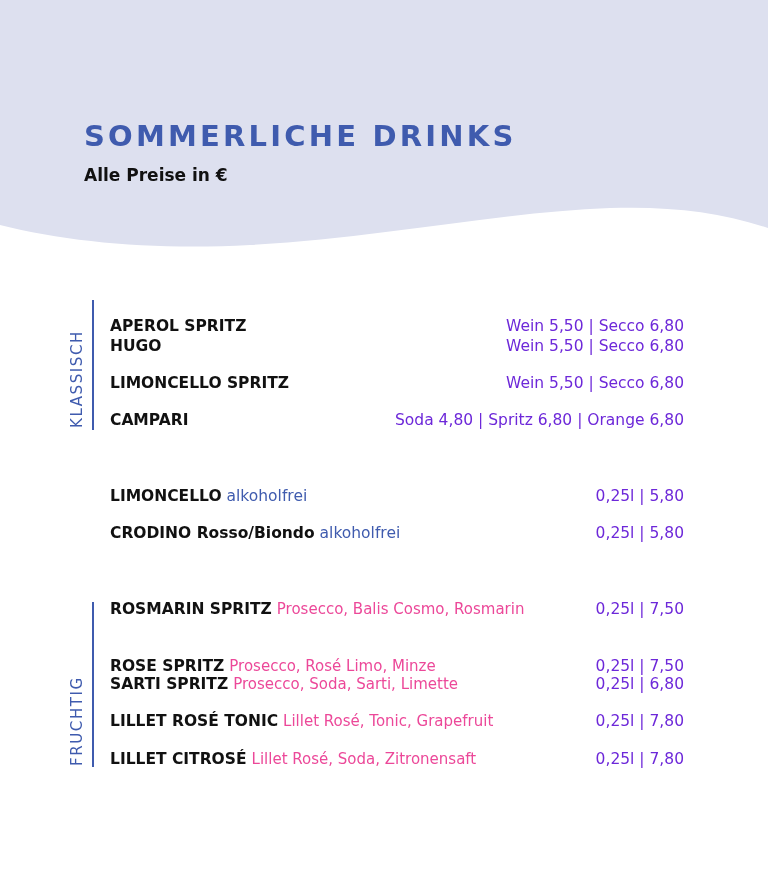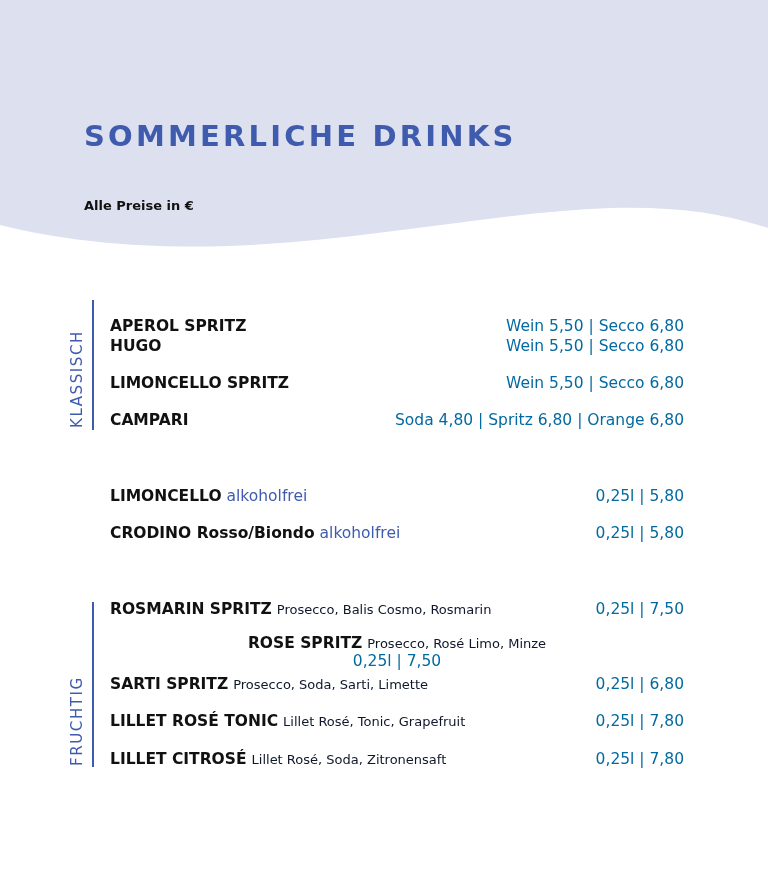"Alle Preise in €" .subtitle { font-size: 13px -> 17px; top: 194px -> 163px }
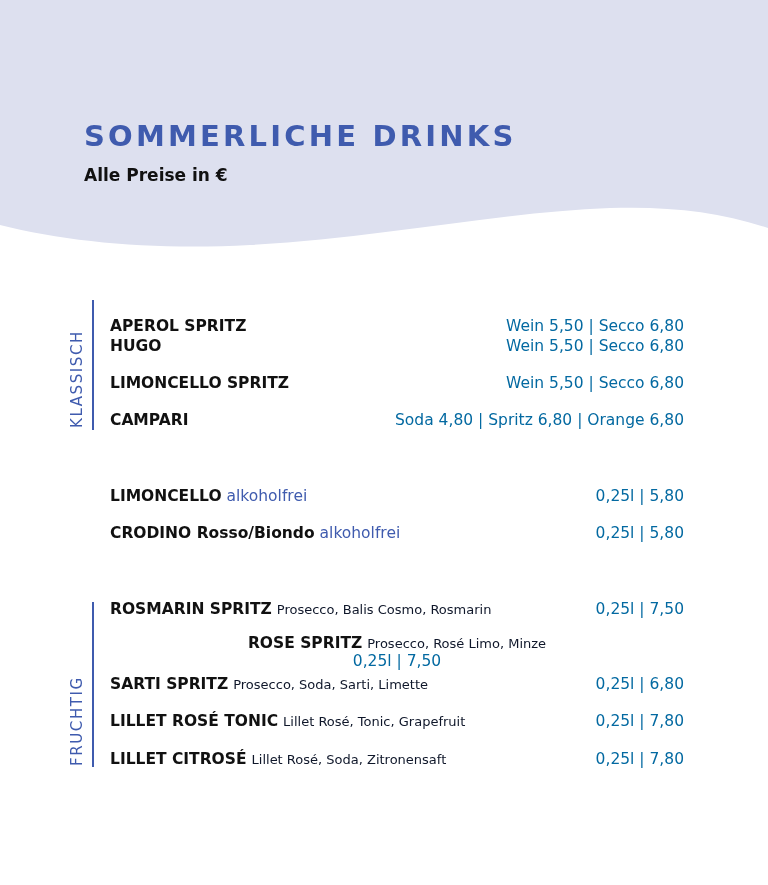"Wein 5,50 | Secco 6,80" .price { color: #0369a1 -> #6d28d9 }
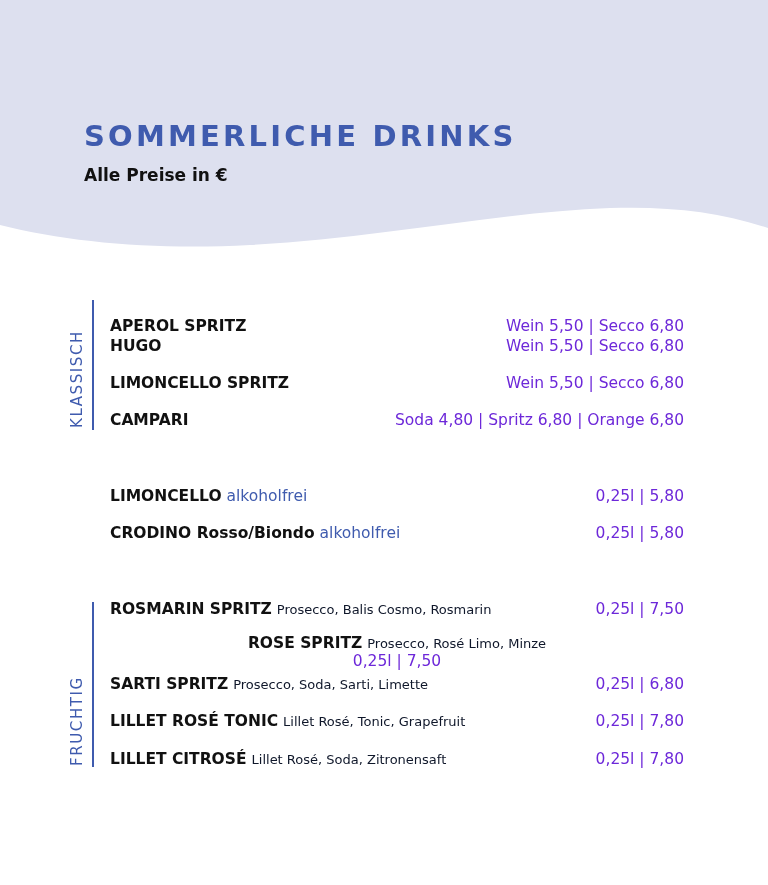"Prosecco, Balis Cosmo, Rosmarin" .desc { color: #0f172a -> #ec4899; font-size: 13px -> 15px }
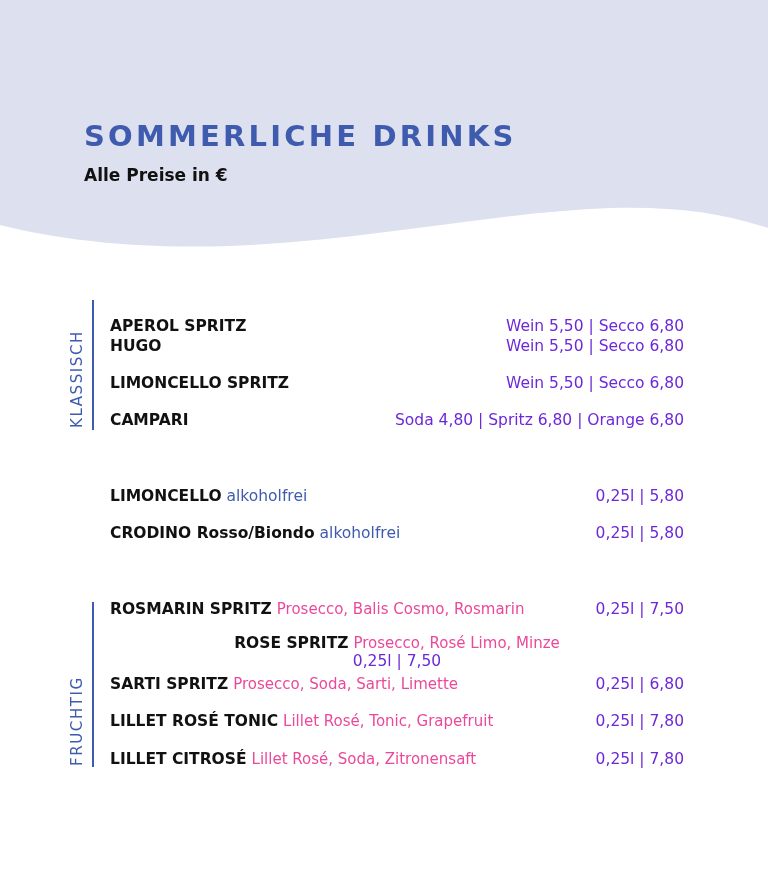"ROSE SPRITZ" div.row { flex-direction: column -> none; top: 634px -> 654px }
